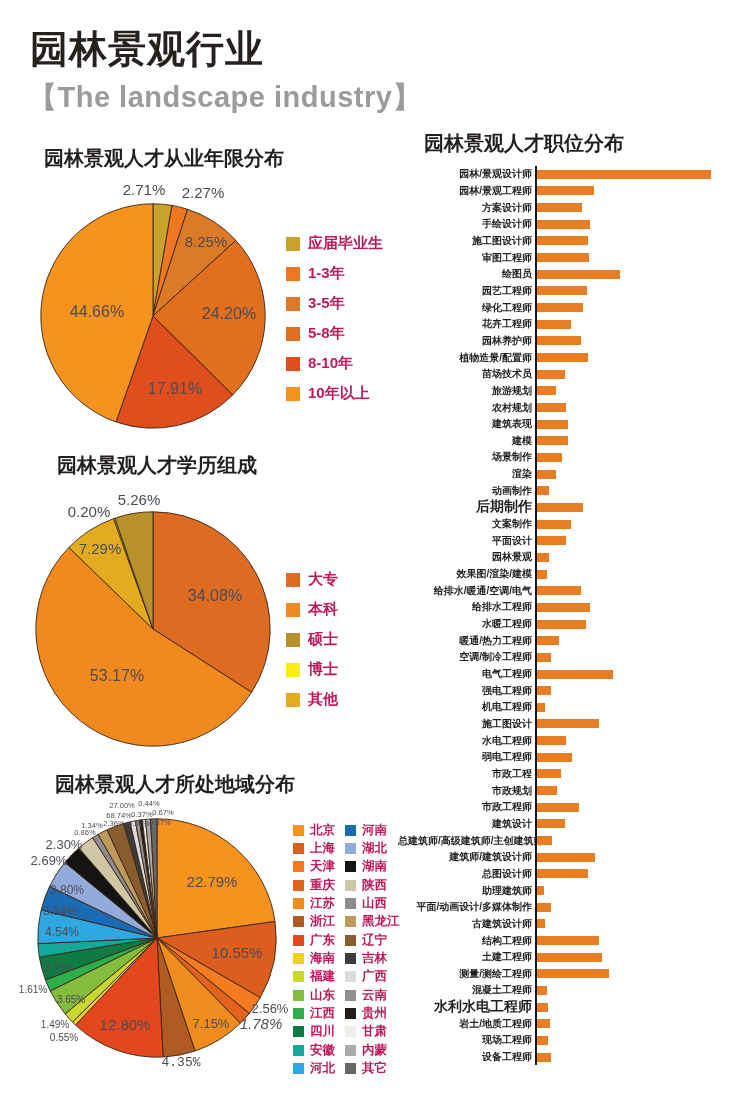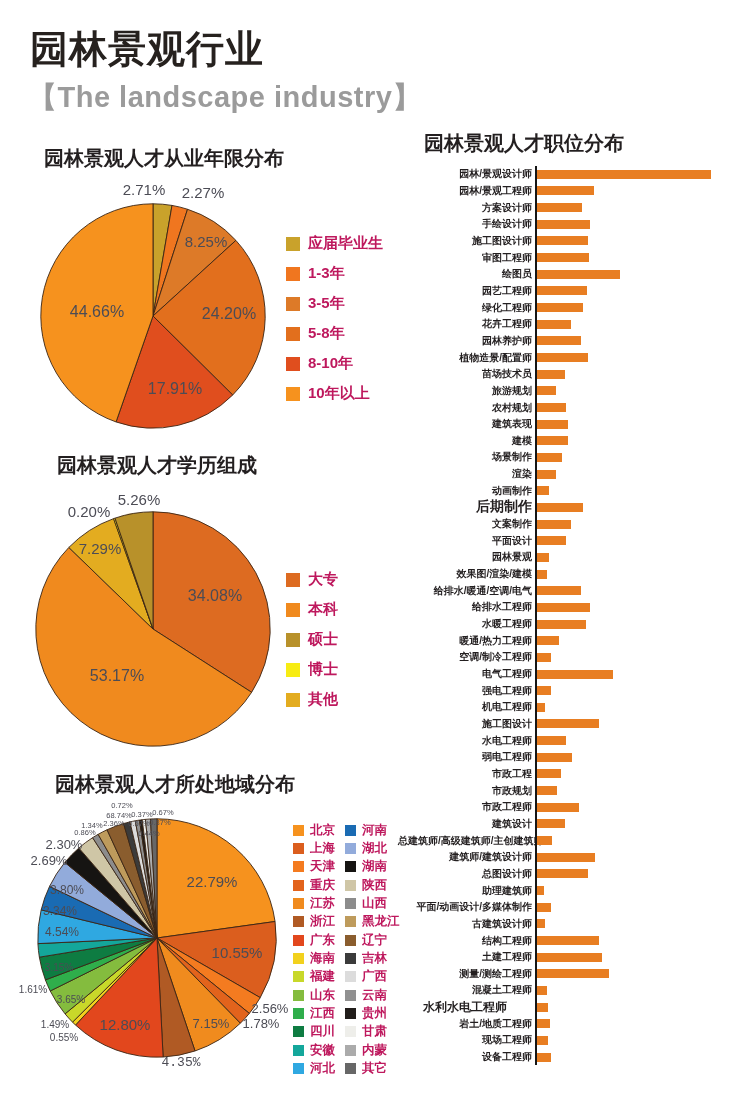"0.72%" div.plabel { text: 0.72% -> 27.00% }
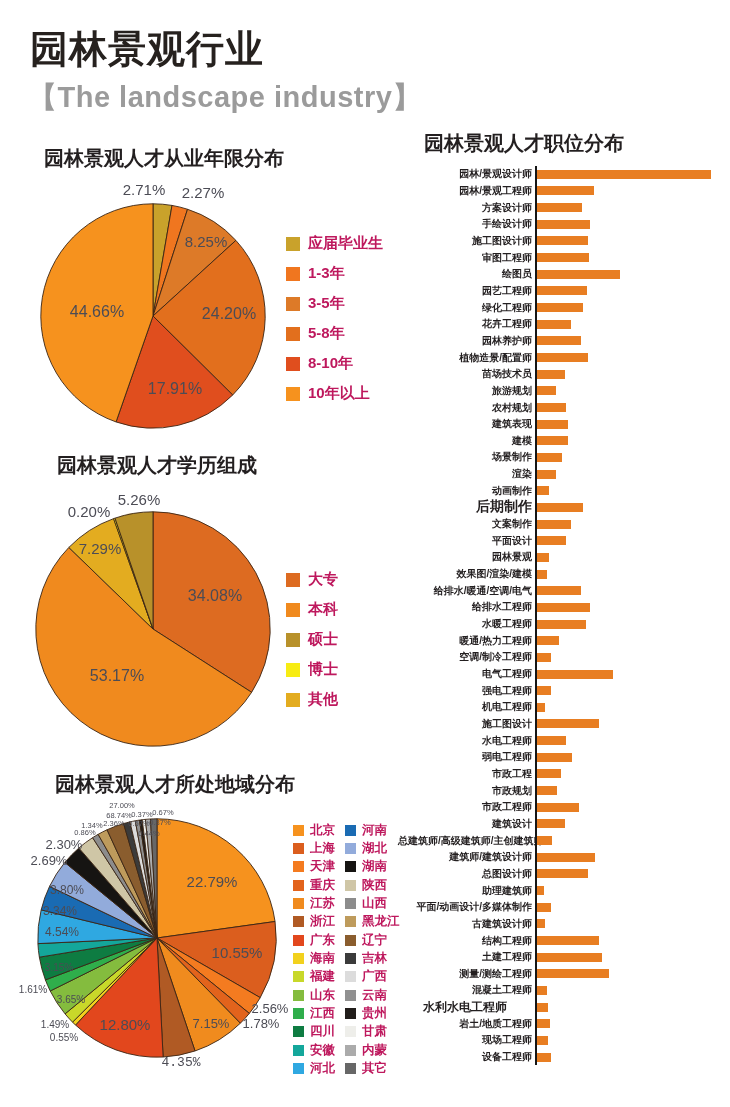"0.44%" div.plabel { top: 833px -> 803px }
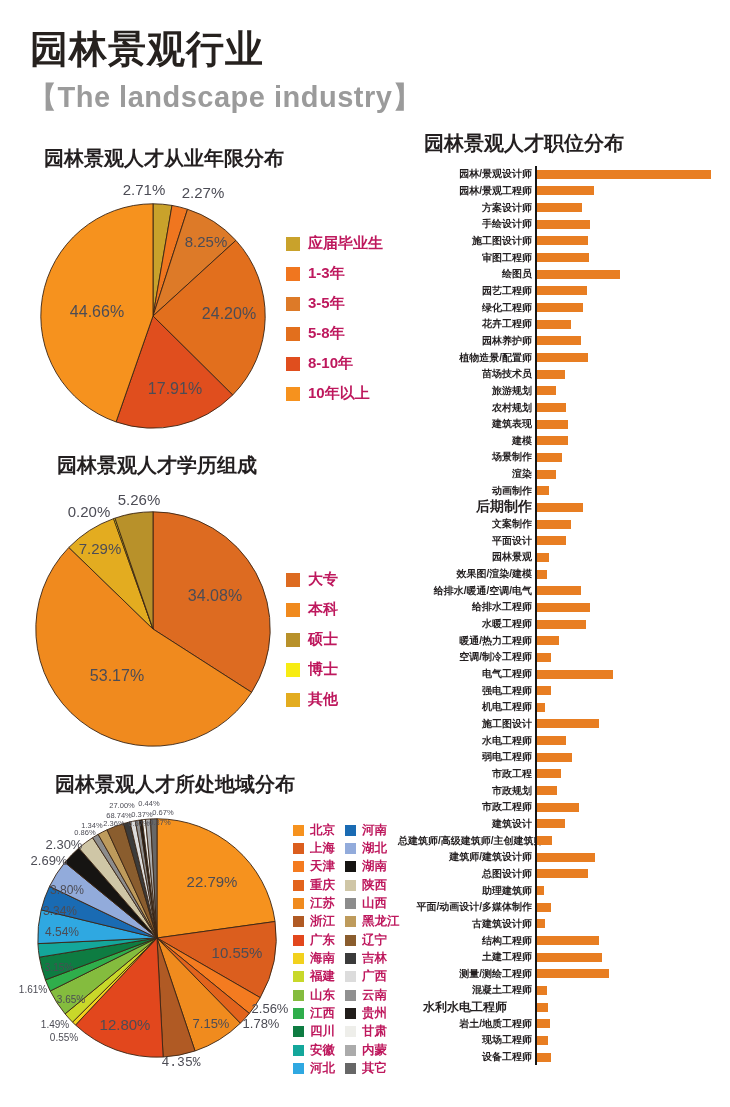"水利水电工程师" div.blabel { font-size: 12px -> 14px; text-align: center -> none }
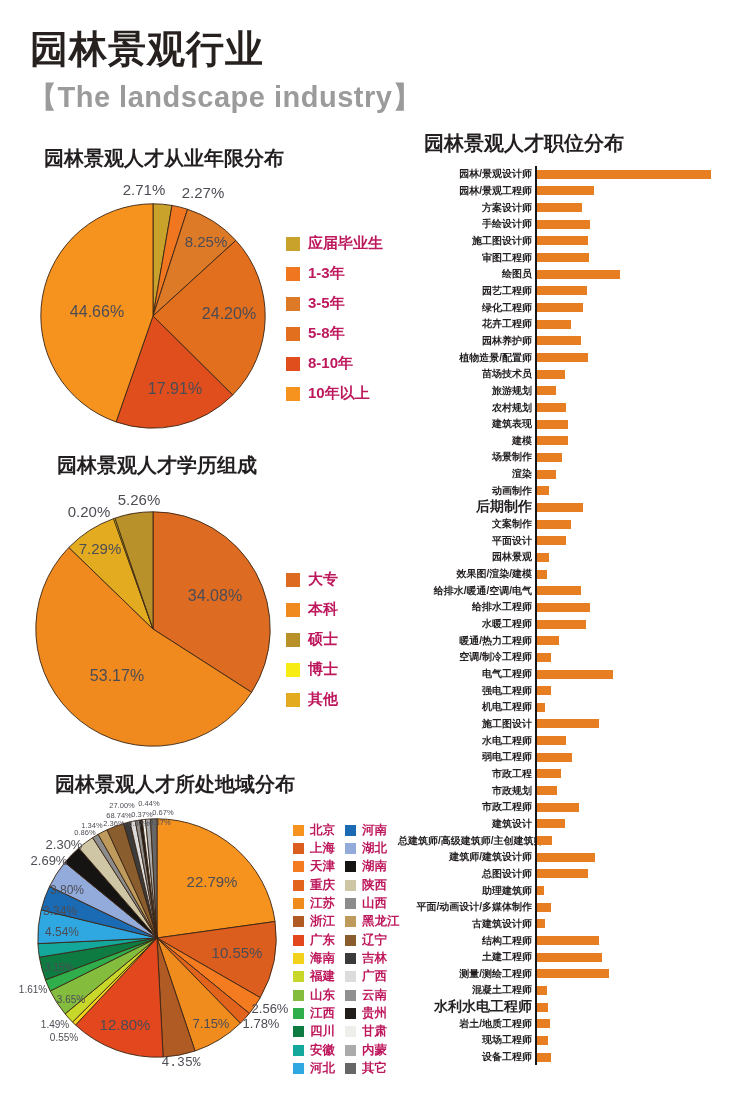"1.78%" div.plabel { font-size: 13px -> 15px; font-style: none -> italic }
